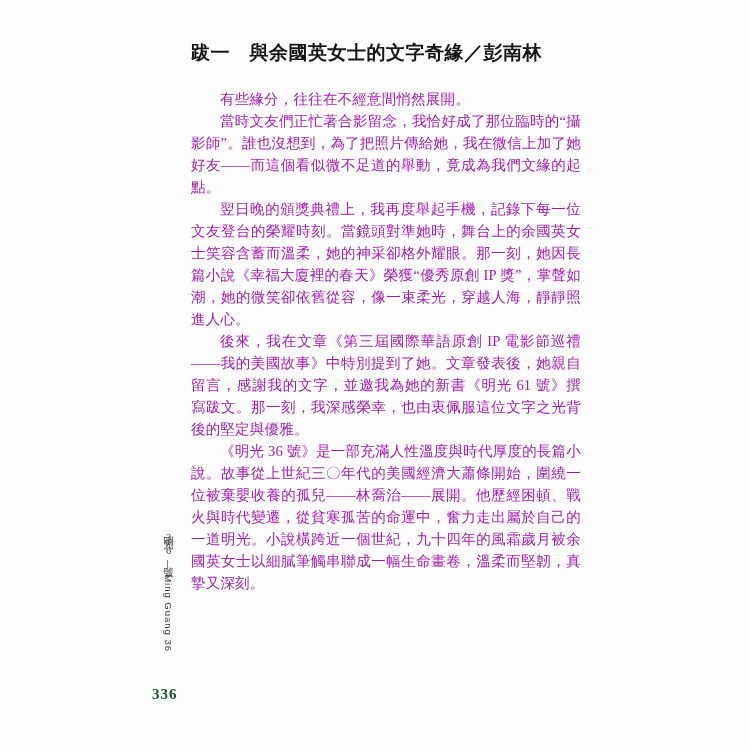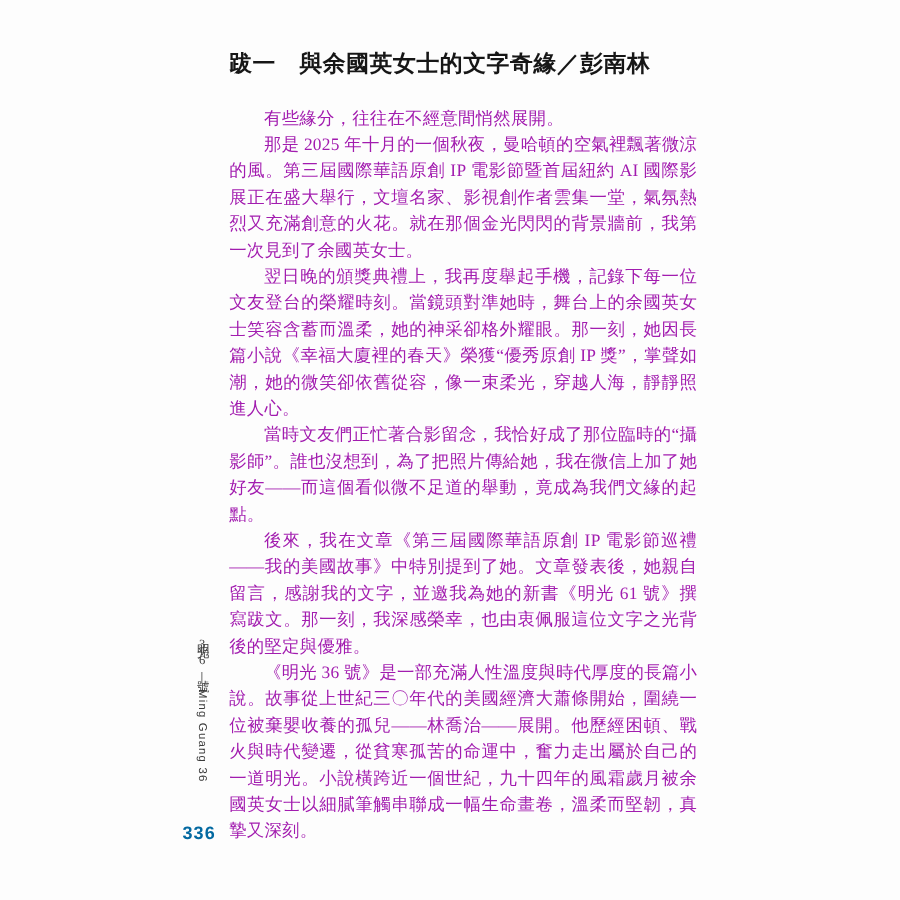"那是 2025 年十月的一個秋夜，曼哈頓的空氣裡飄著微涼的風。第三屆國際華語原創" p { html: <p>那是 2025 年十月的一個秋夜，曼哈頓的空氣裡飄著微涼的風。第三屆國際華語原創 IP 電影節暨首屆紐約 AI 國際影展正在盛大舉行，文壇名家、影視創作者雲集一堂，氣氛熱烈又充滿創意的火花。就在那個金光閃閃的背景牆前，我第一次見到了余國英女士。</p> -> none }
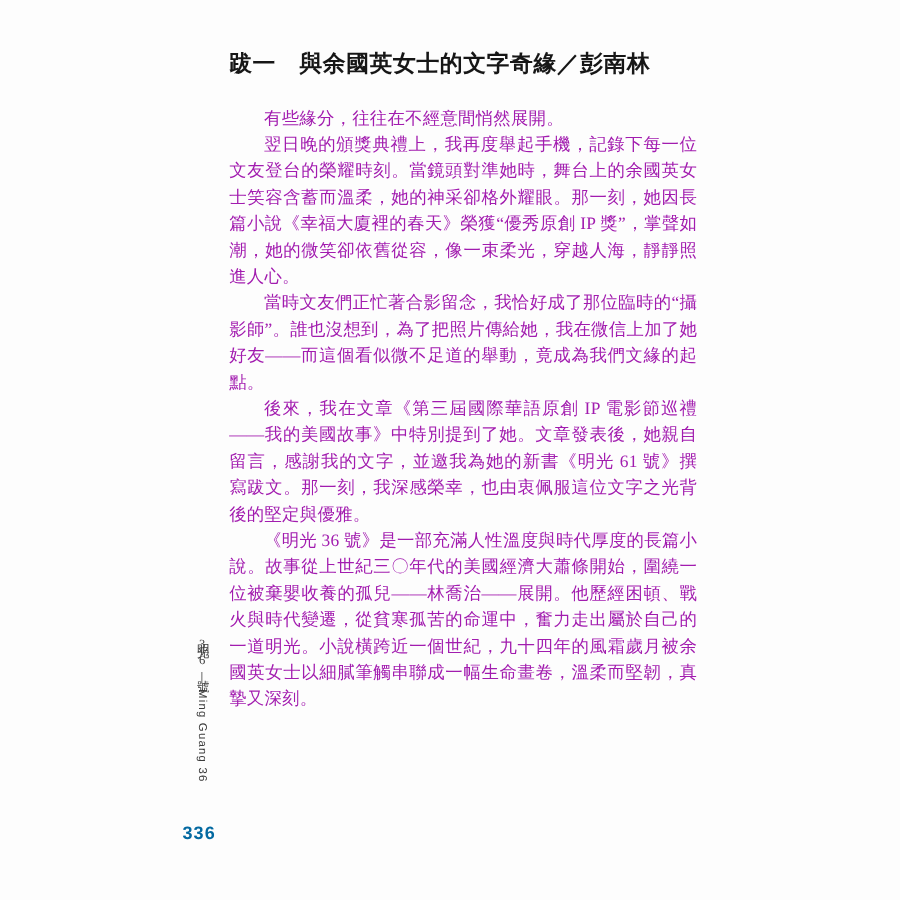"翌日晚的頒獎典禮上，我再度舉起手機，記錄下每一位文友登台的榮耀時刻。當鏡頭對準她" p { order: before "當時文友們正忙著合影留念，我恰好成了那位臨時的“攝影師”。誰也沒想到，為了把照片" -> after "當時文友們正忙著合影留念，我恰好成了那位臨時的“攝影師”。誰也沒想到，為了把照片" }
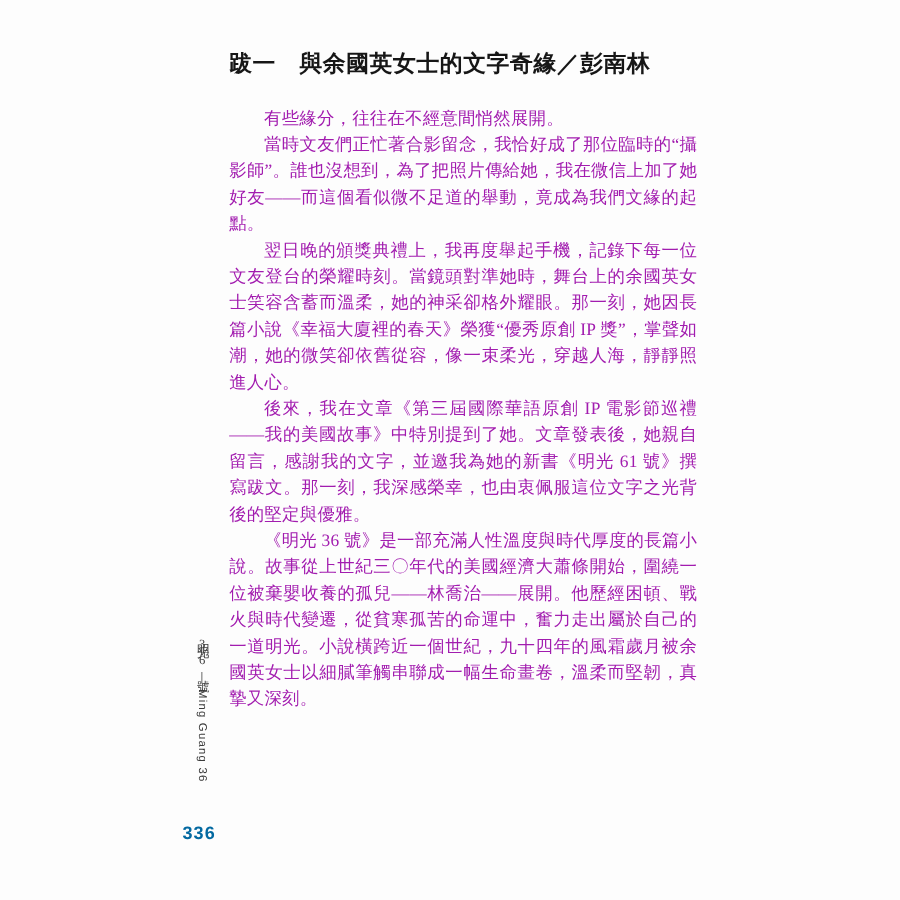"336" .page-number { color: #0369a1 -> #14532d; font-family: Liberation Sans, sans-serif -> Liberation Serif, serif }
